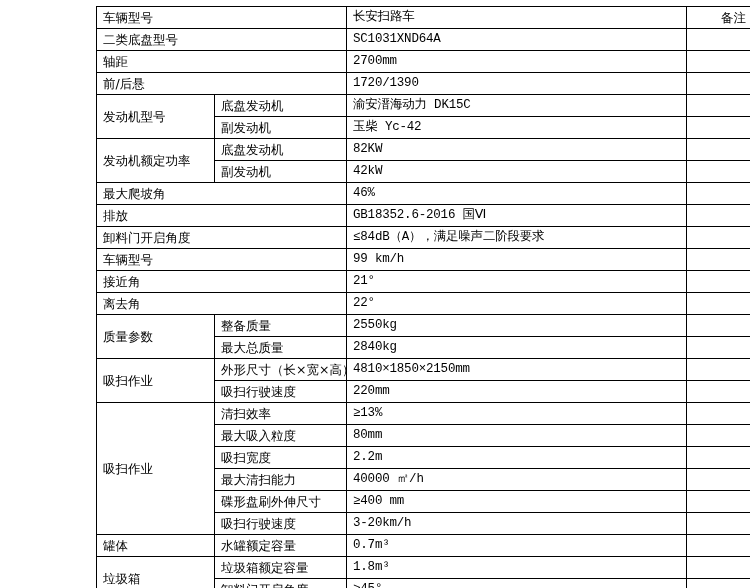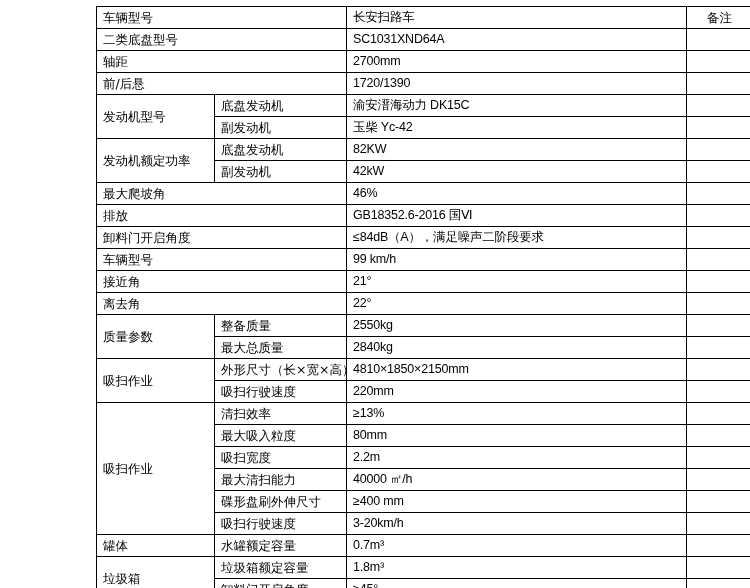"长安扫路车" td.val { font-family: Liberation Sans, sans-serif -> Liberation Mono, monospace }
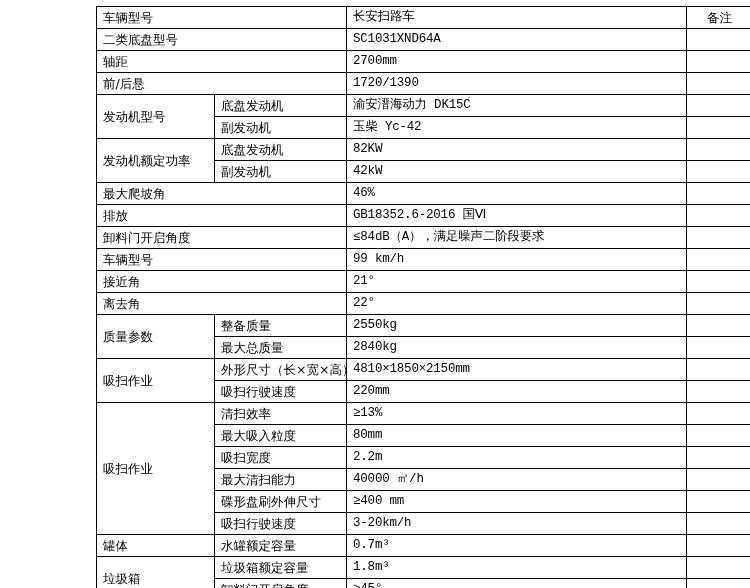"备注" td.remark { text-align: center -> right }
